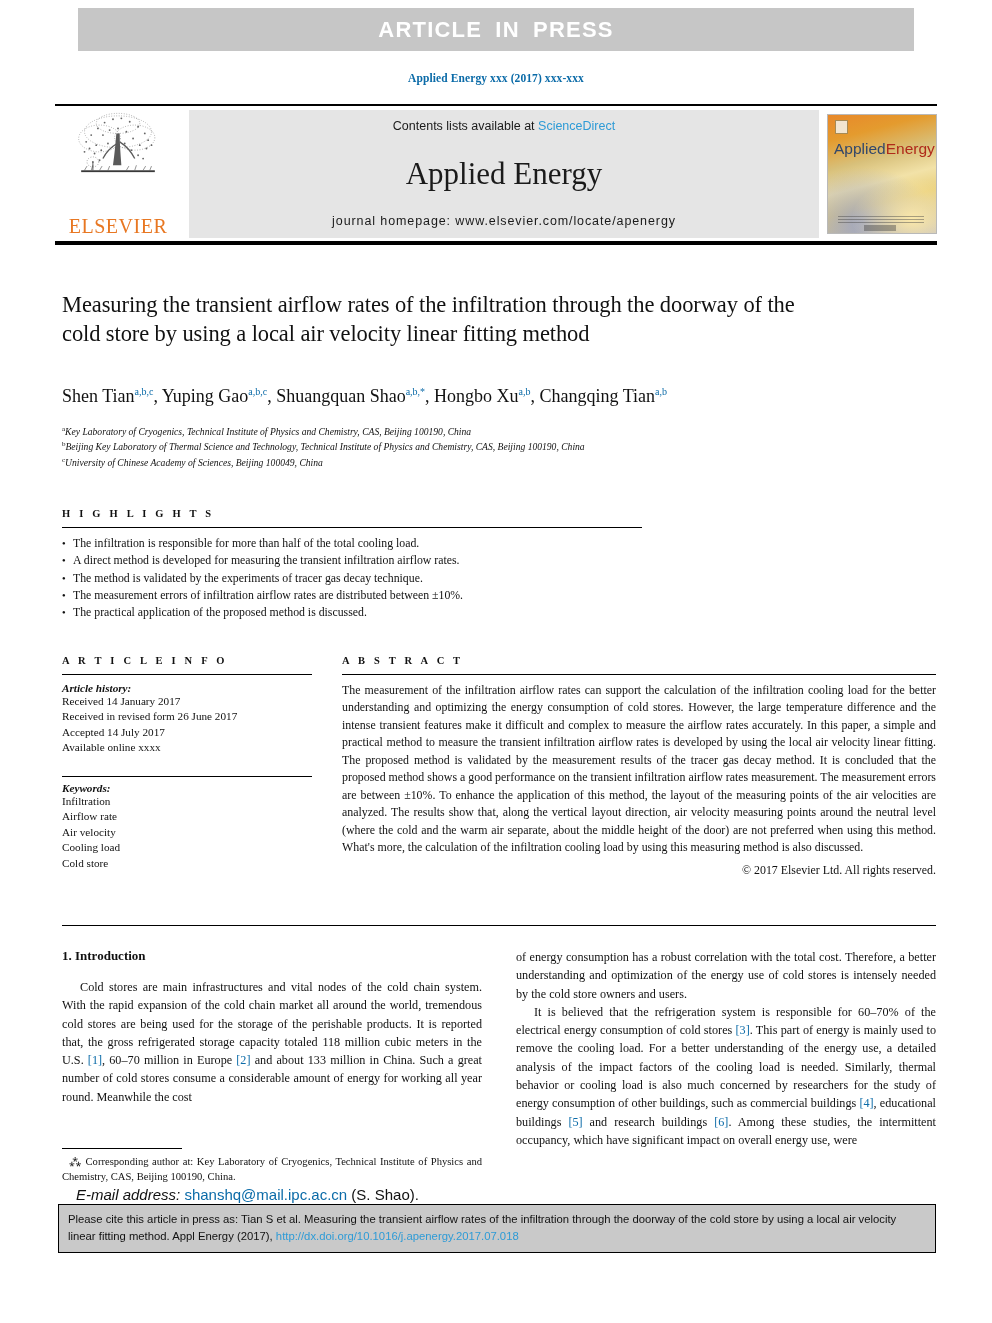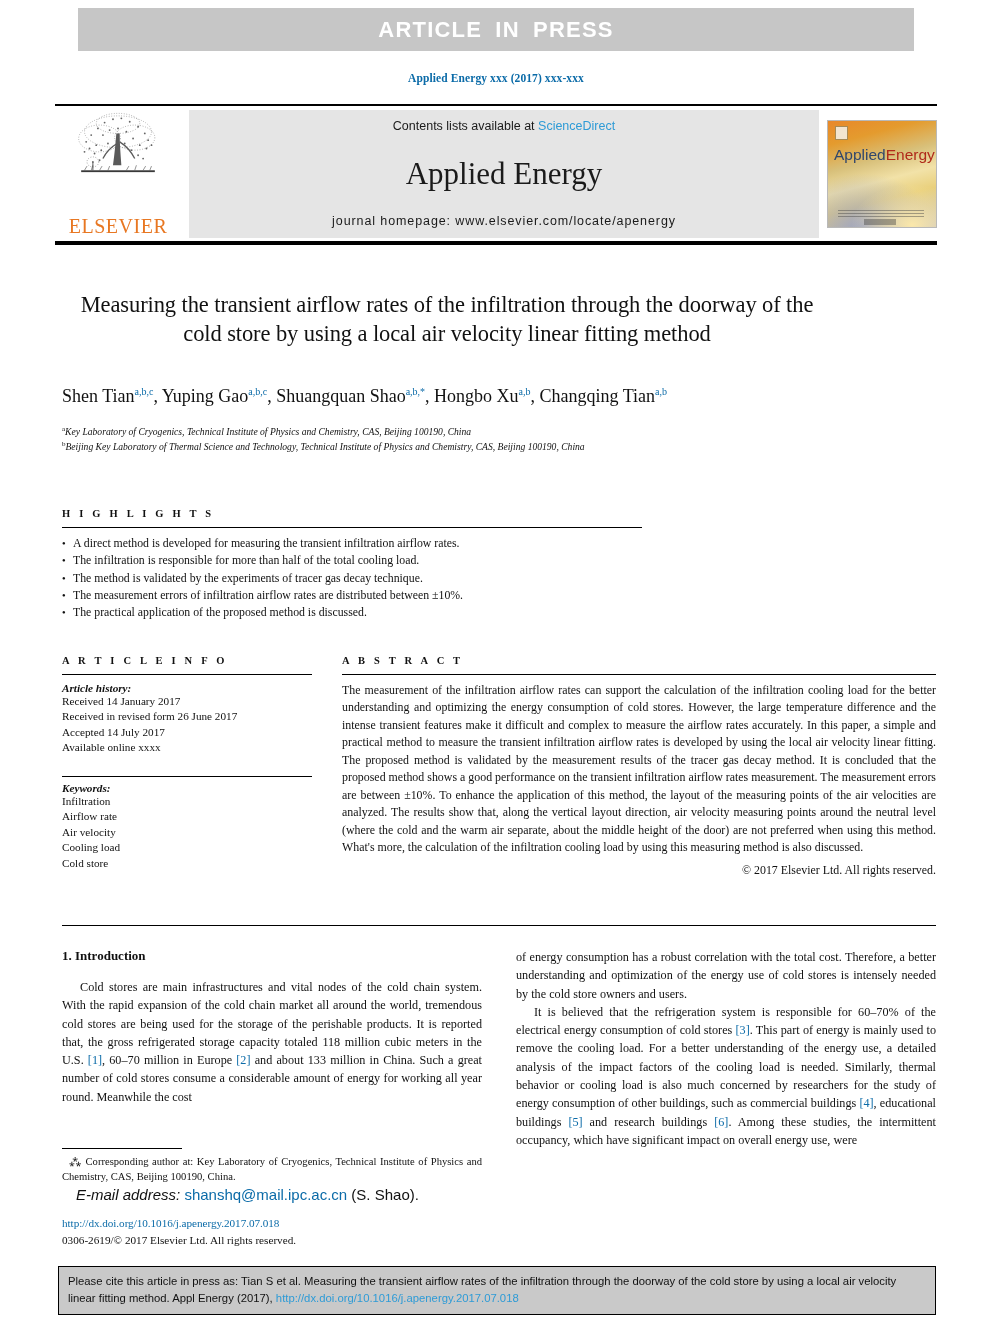"AppliedEnergy" .cover-thumb { height: 108px -> 120px }
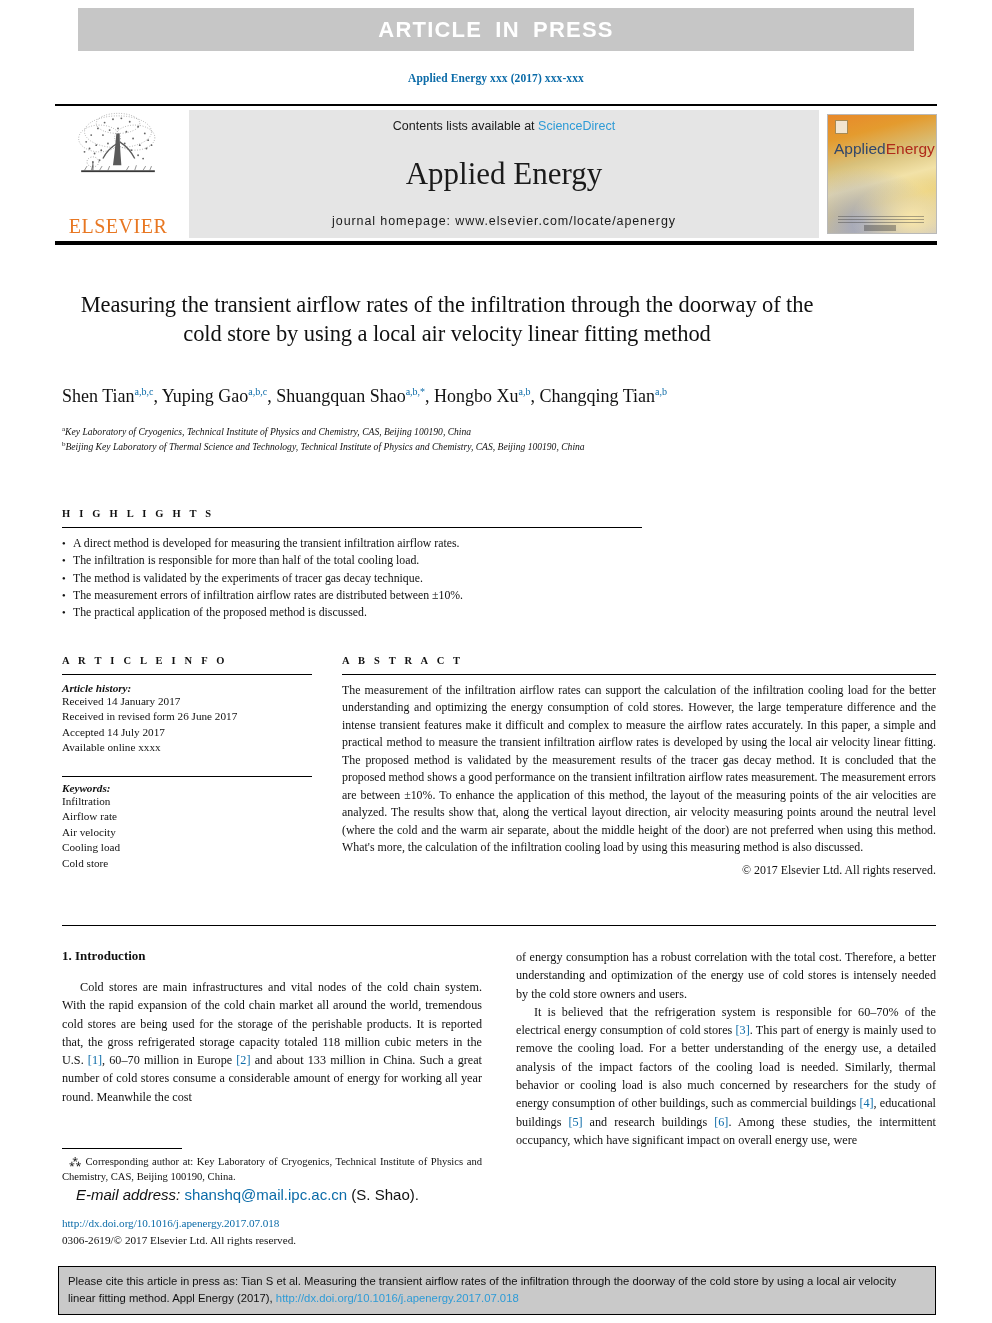"Measuring the transient airflow rates" .paper-title { text-align: center -> none }
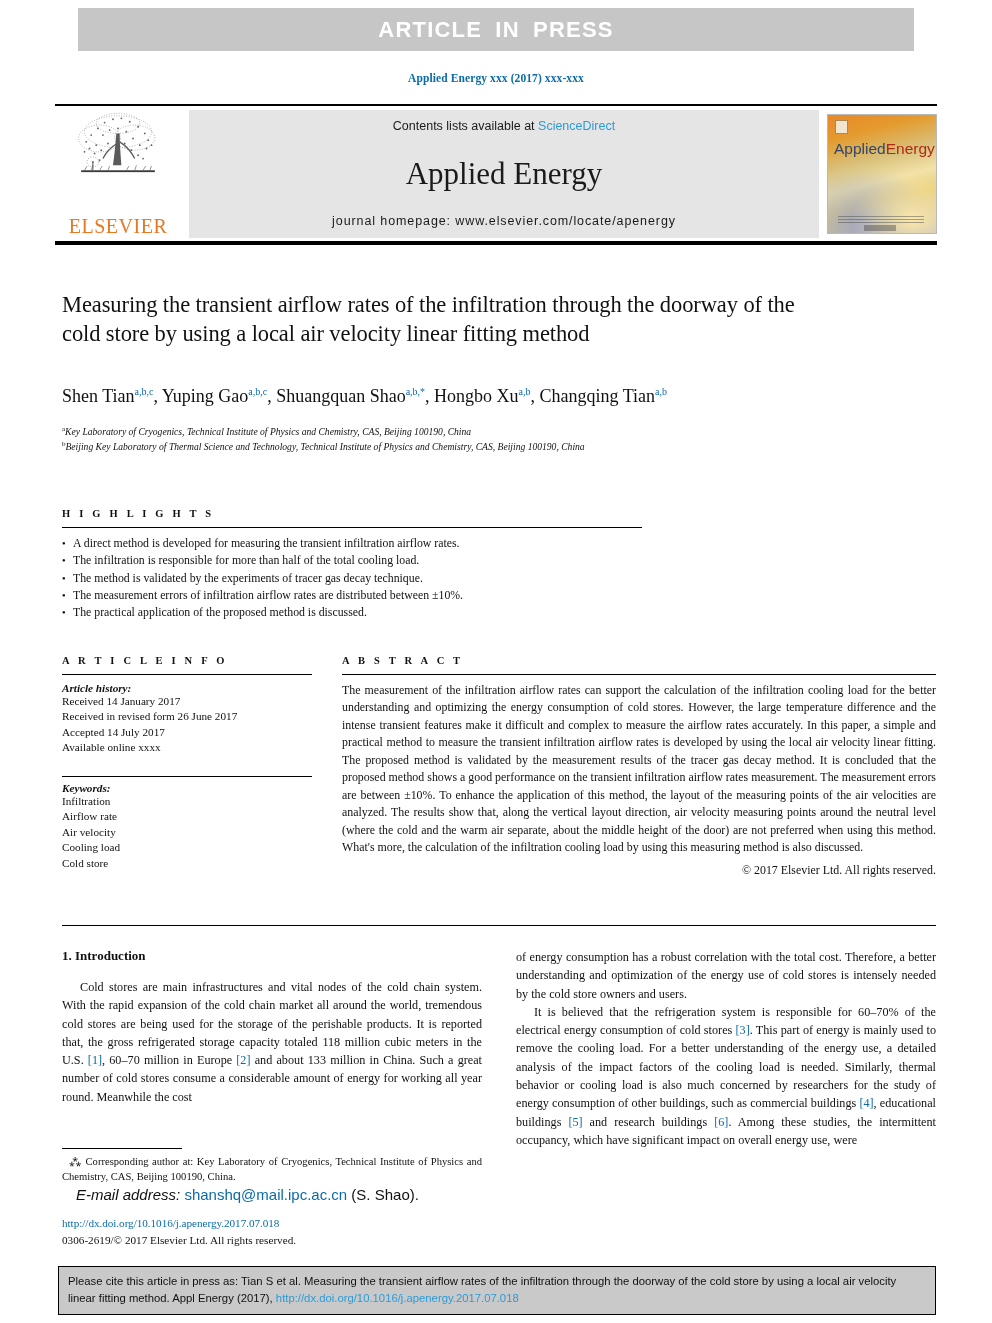"cUniversity of Chinese Academy of" div { html: none -> <div><sup>c</sup><span>University of Chinese Academy of Sciences, Beijing 100049, China</span></div> }
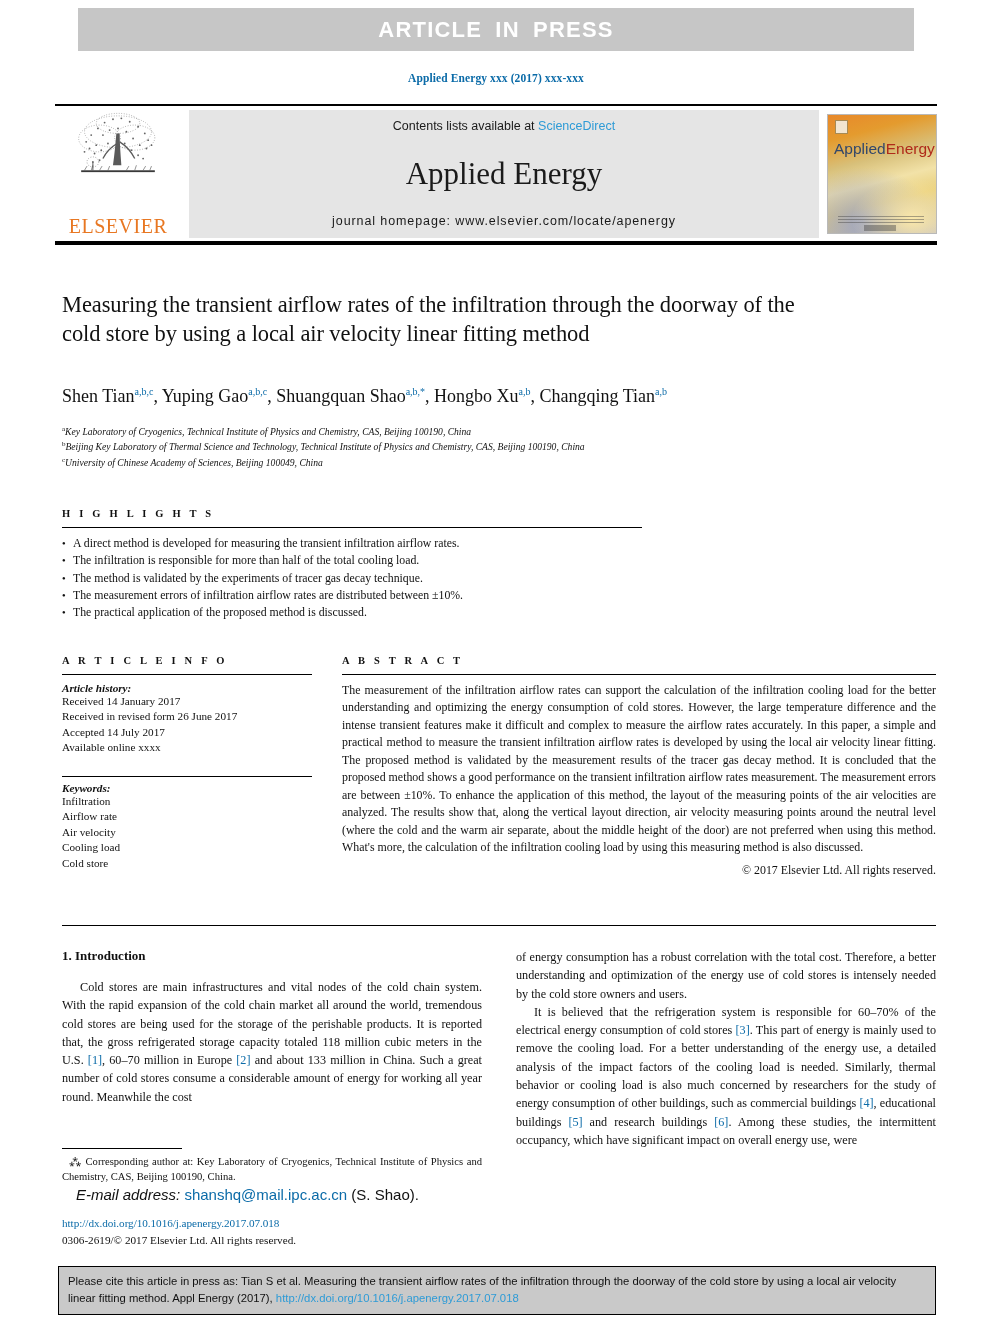"A direct method is developed" li { order: before "The infiltration is responsible for" -> after "The infiltration is responsible for" }
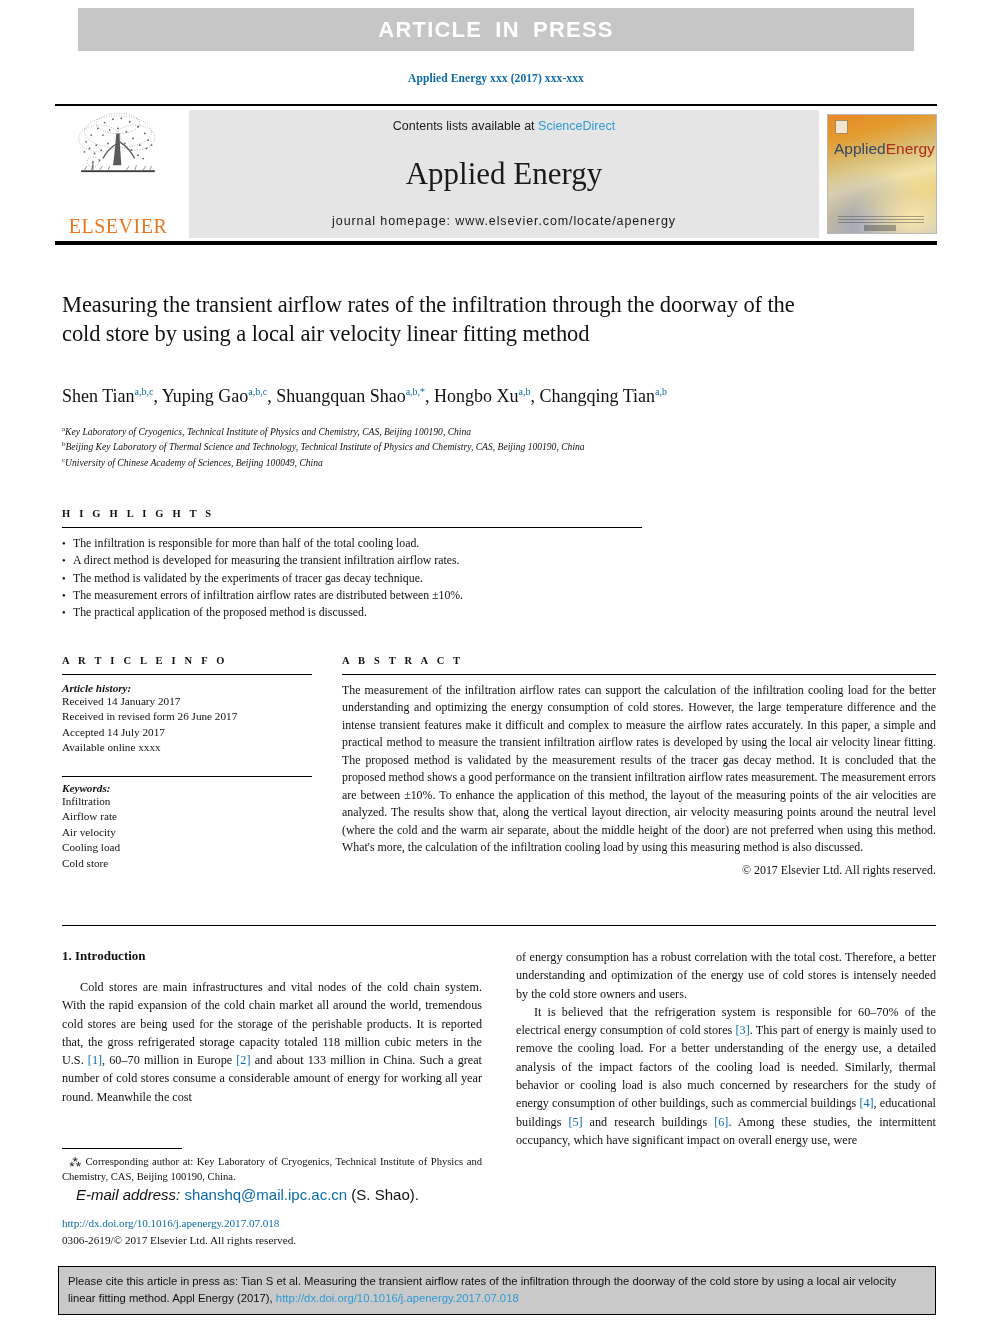"Please cite this article in" .cite-box { top: 1266px -> 1204px }
